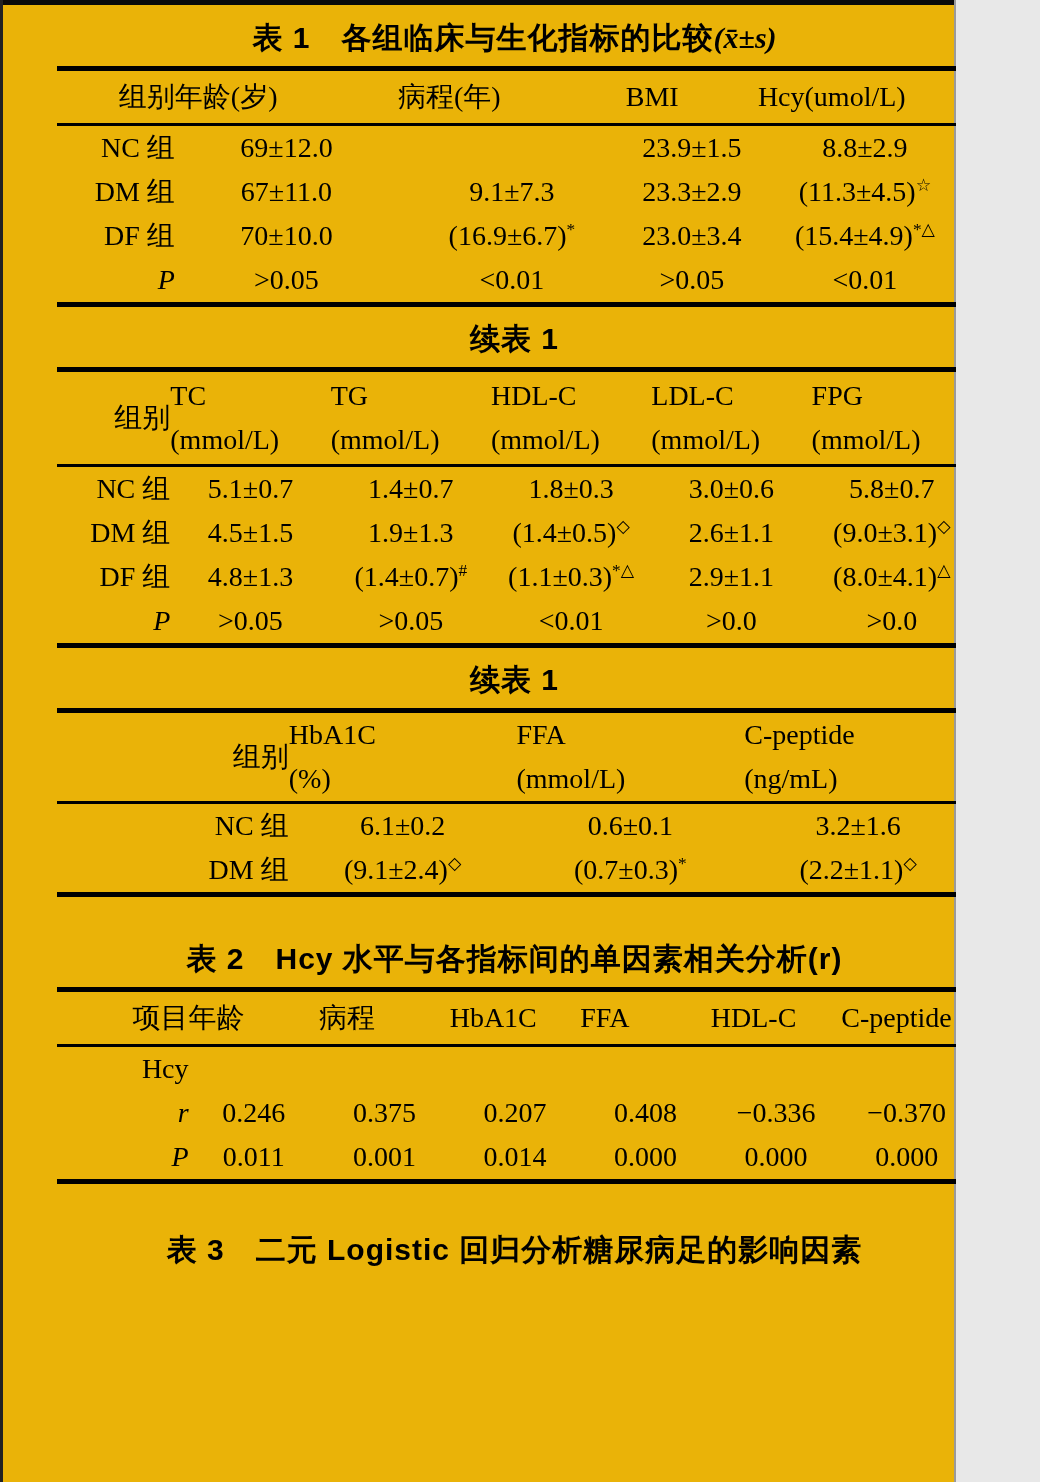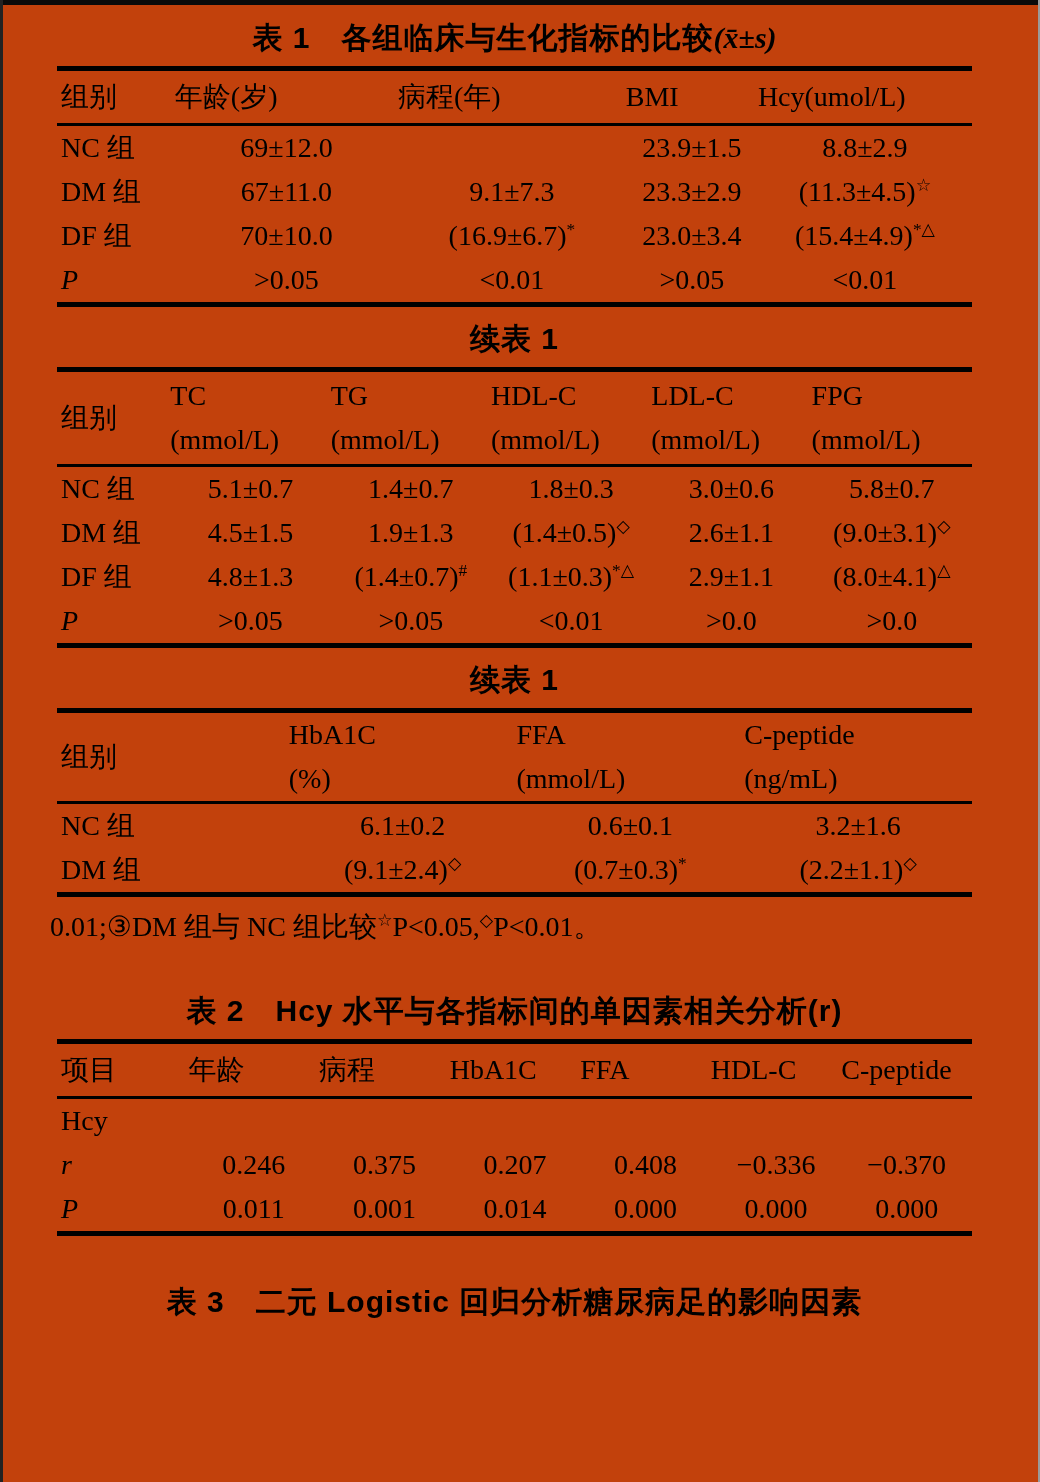"表 1 各组临床与生化指标的比较(x̄±s)" .page { background: #c2410c -> #eab308; width: 1040px -> 956px }
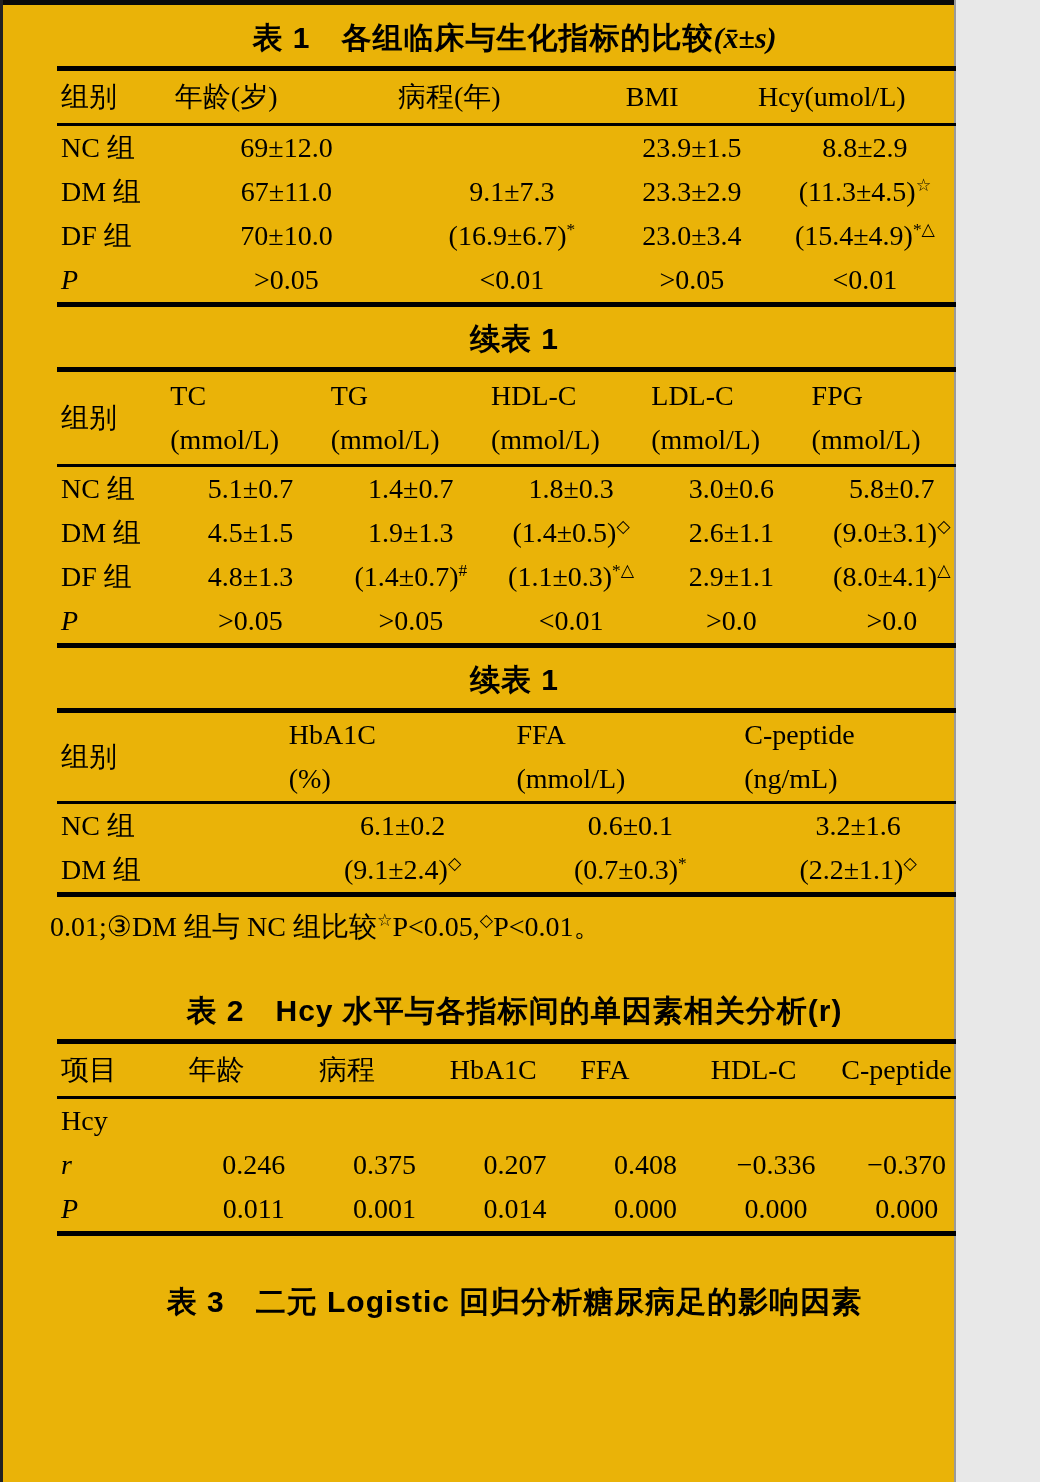"组别" table.t th:first-child, table.t td:first-child { text-align: left -> right }
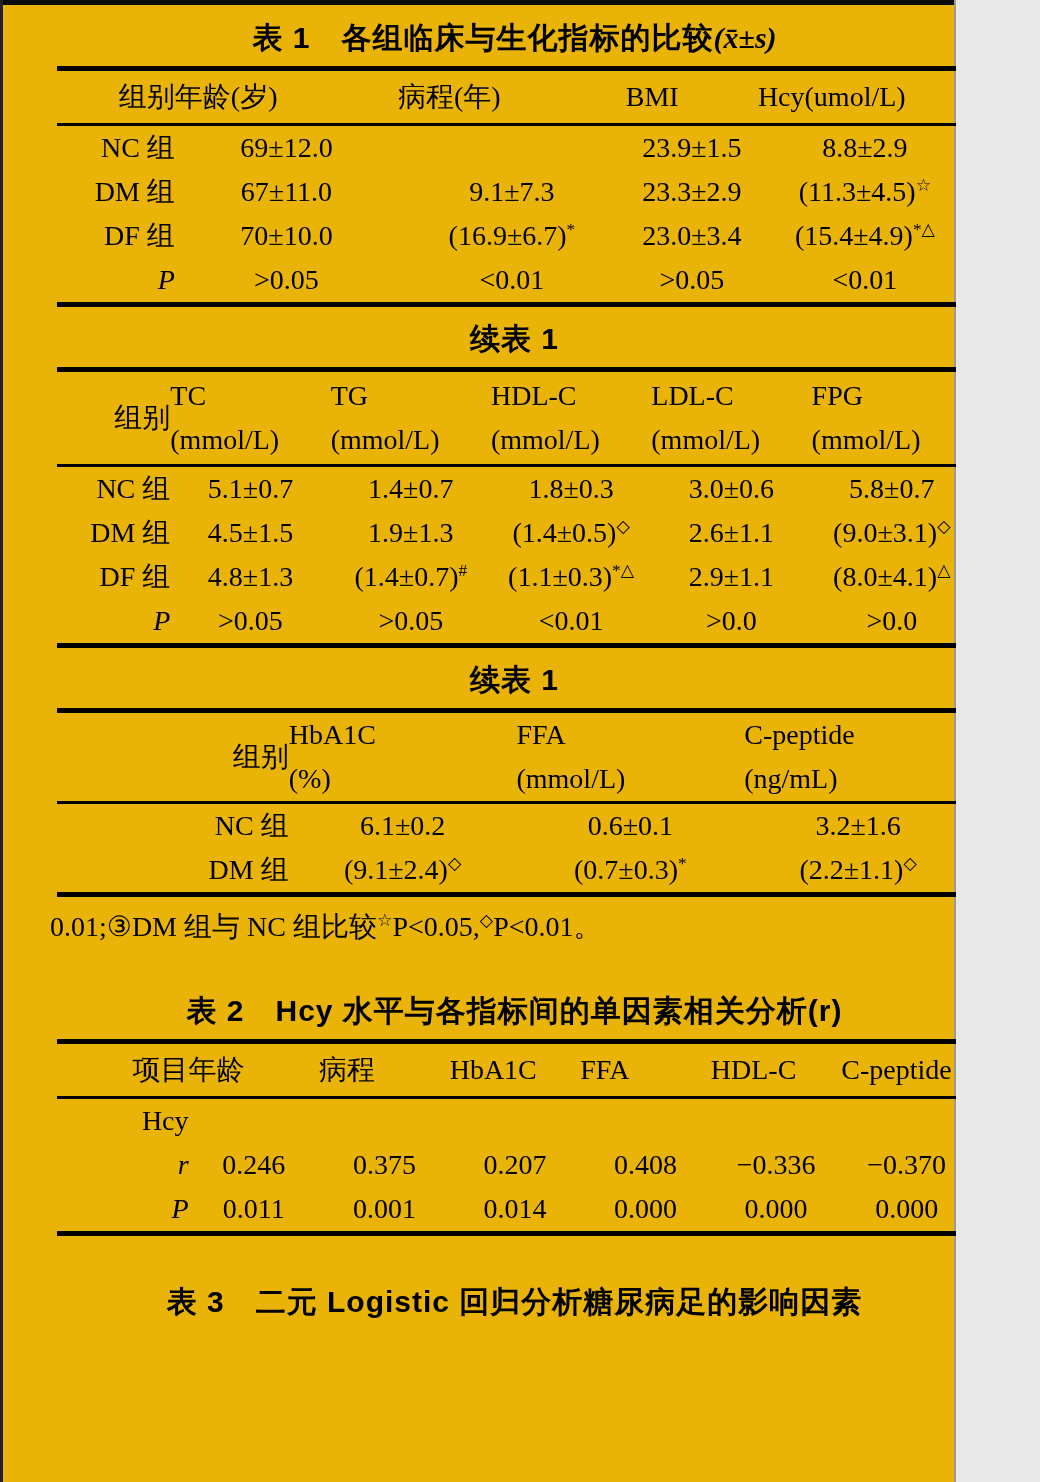"0.01;③DM 组与 NC 组比较☆P<0.05,◇P<0.01。" div { html: <div>0.01;③DM 组与 NC 组比较<sup>☆</sup>P&lt;0.05,<sup>◇</sup>P&lt;0.01。</div> -> none }
